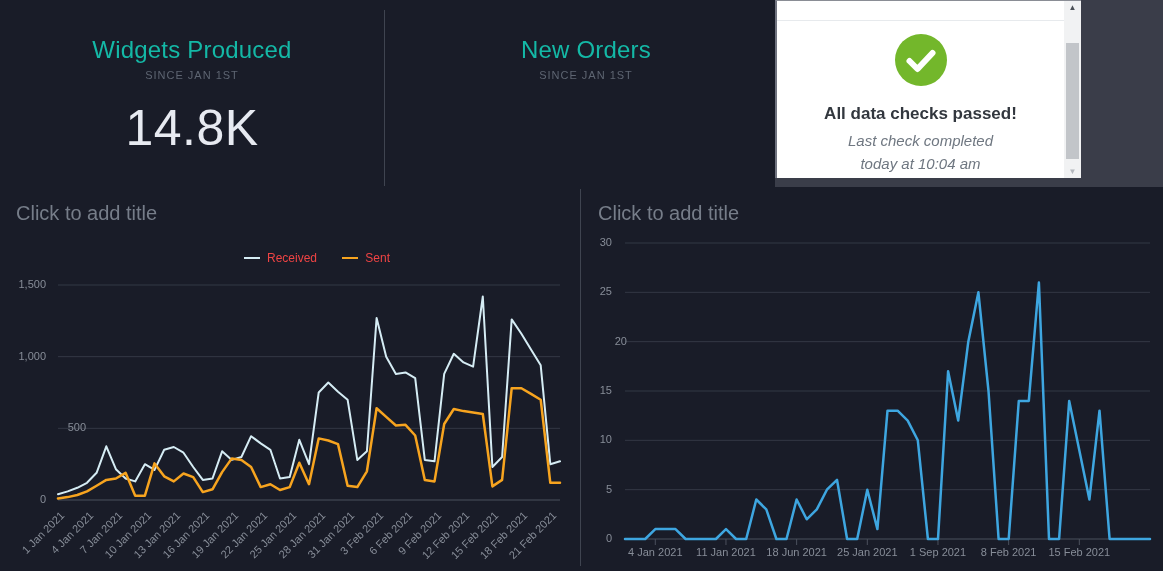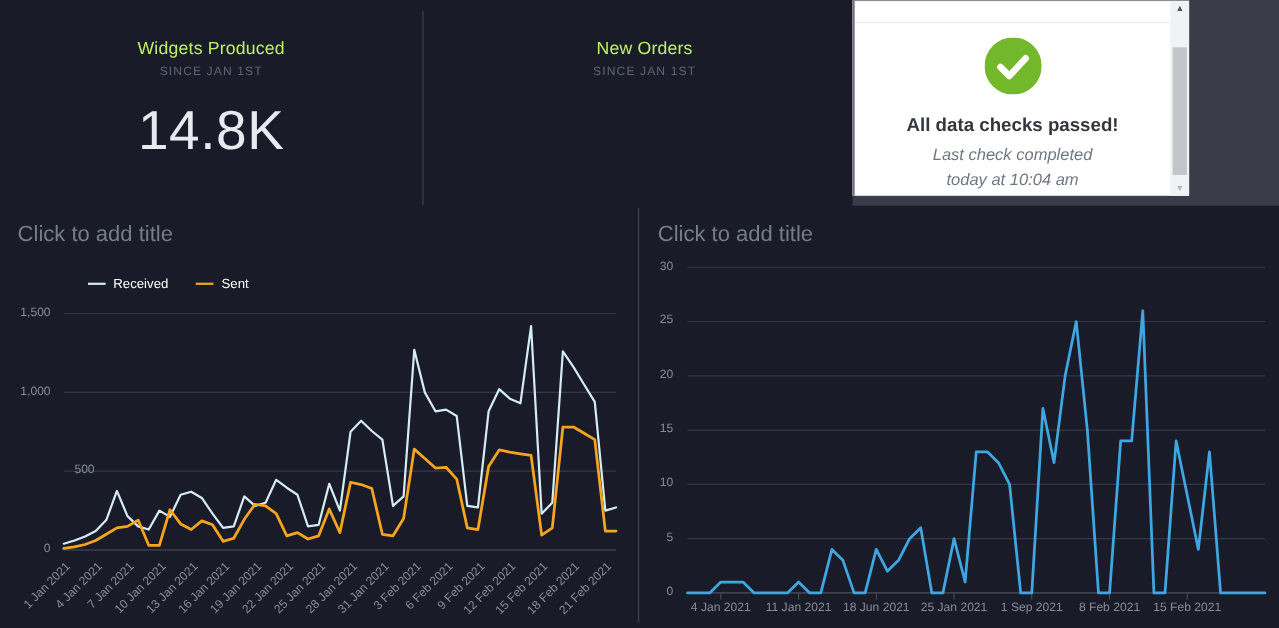"Widgets Produced" .kpi-title { color: #bef264 -> #14b8a6; font-size: 16px -> 24px }
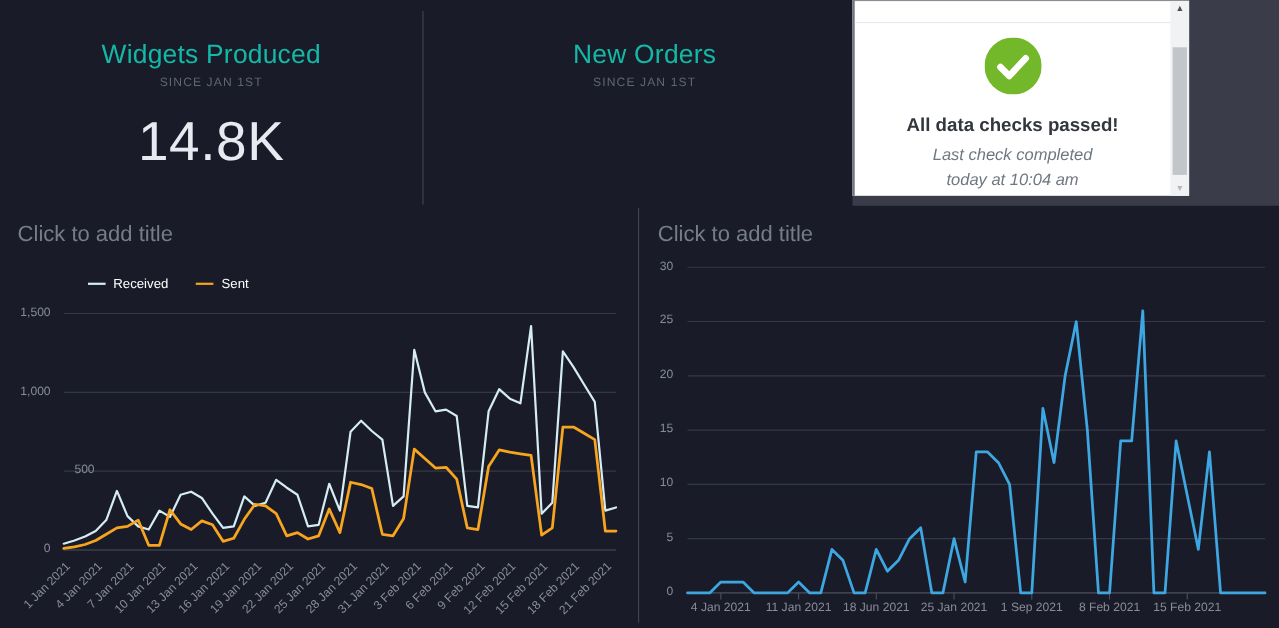"Received Sent" .legend { color: #ffffff -> #ef4444; text-align: left -> center }
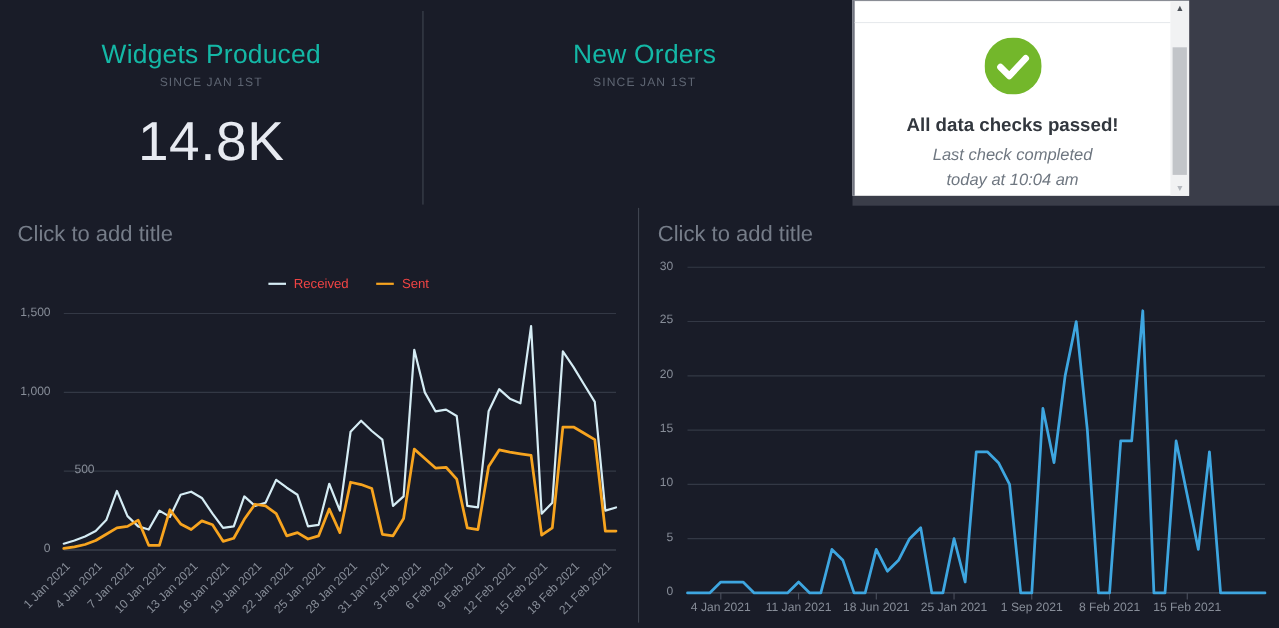"20" div.ylab { left: 570px -> 585px }
